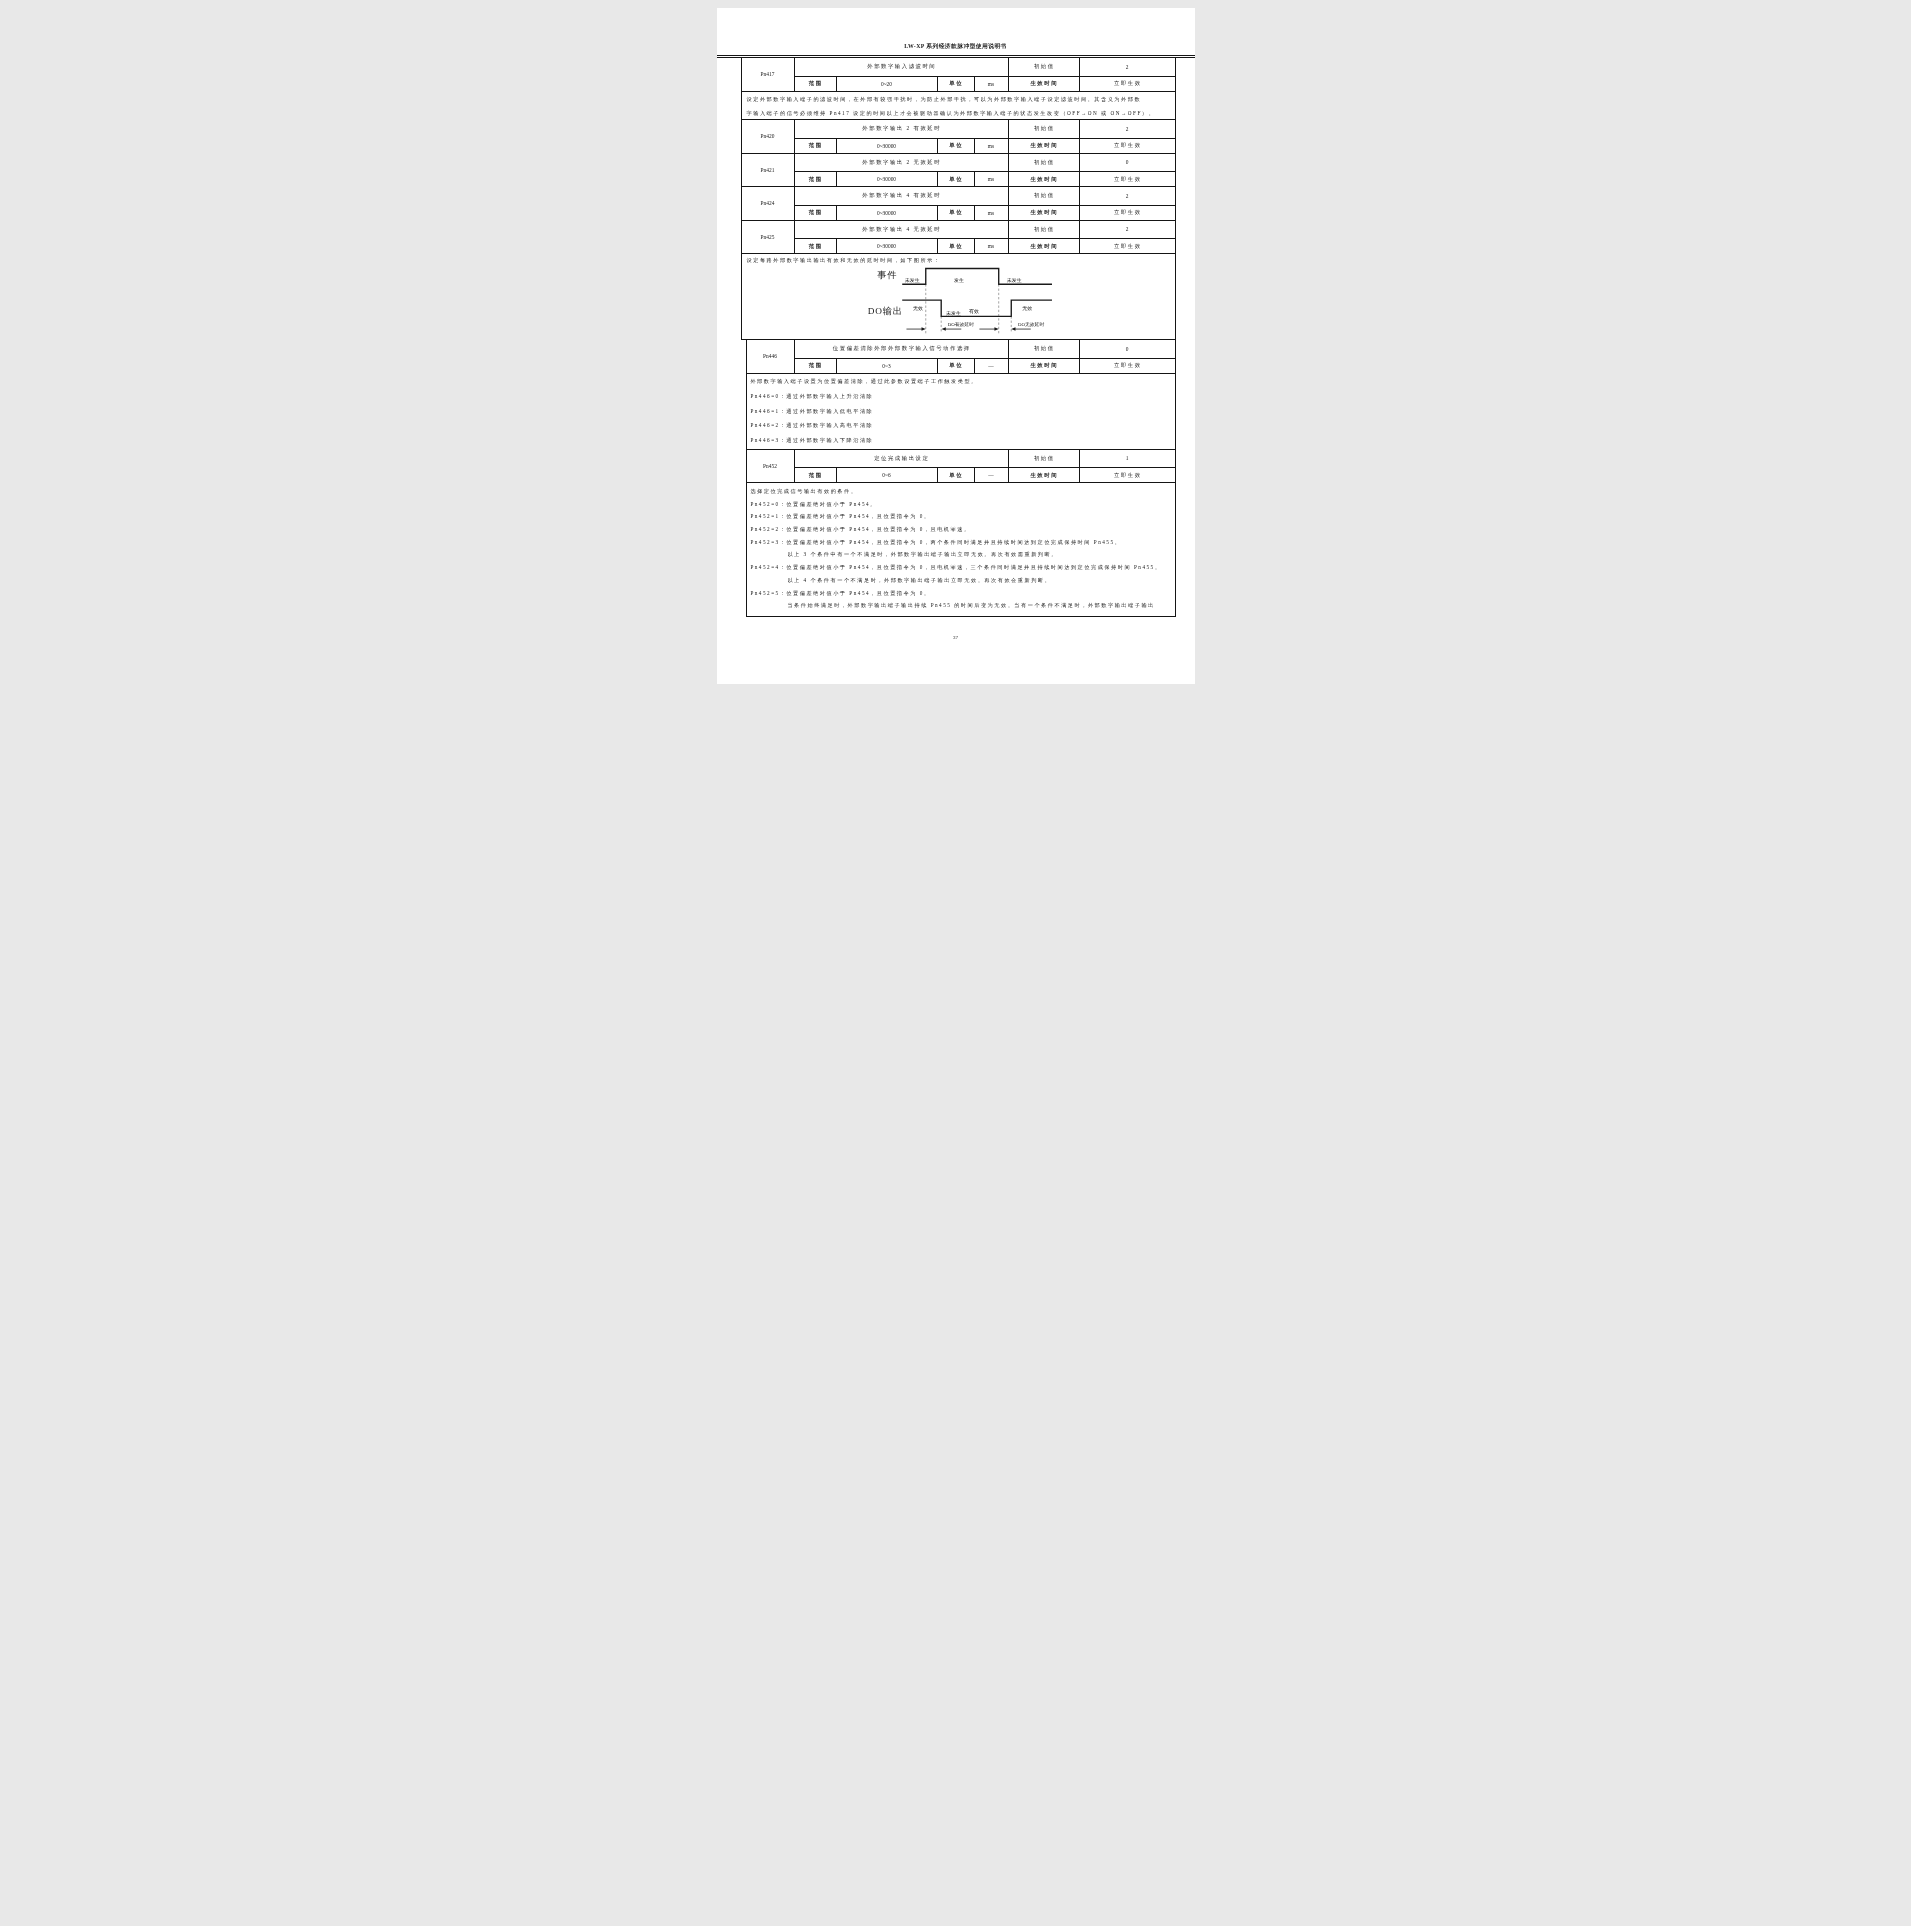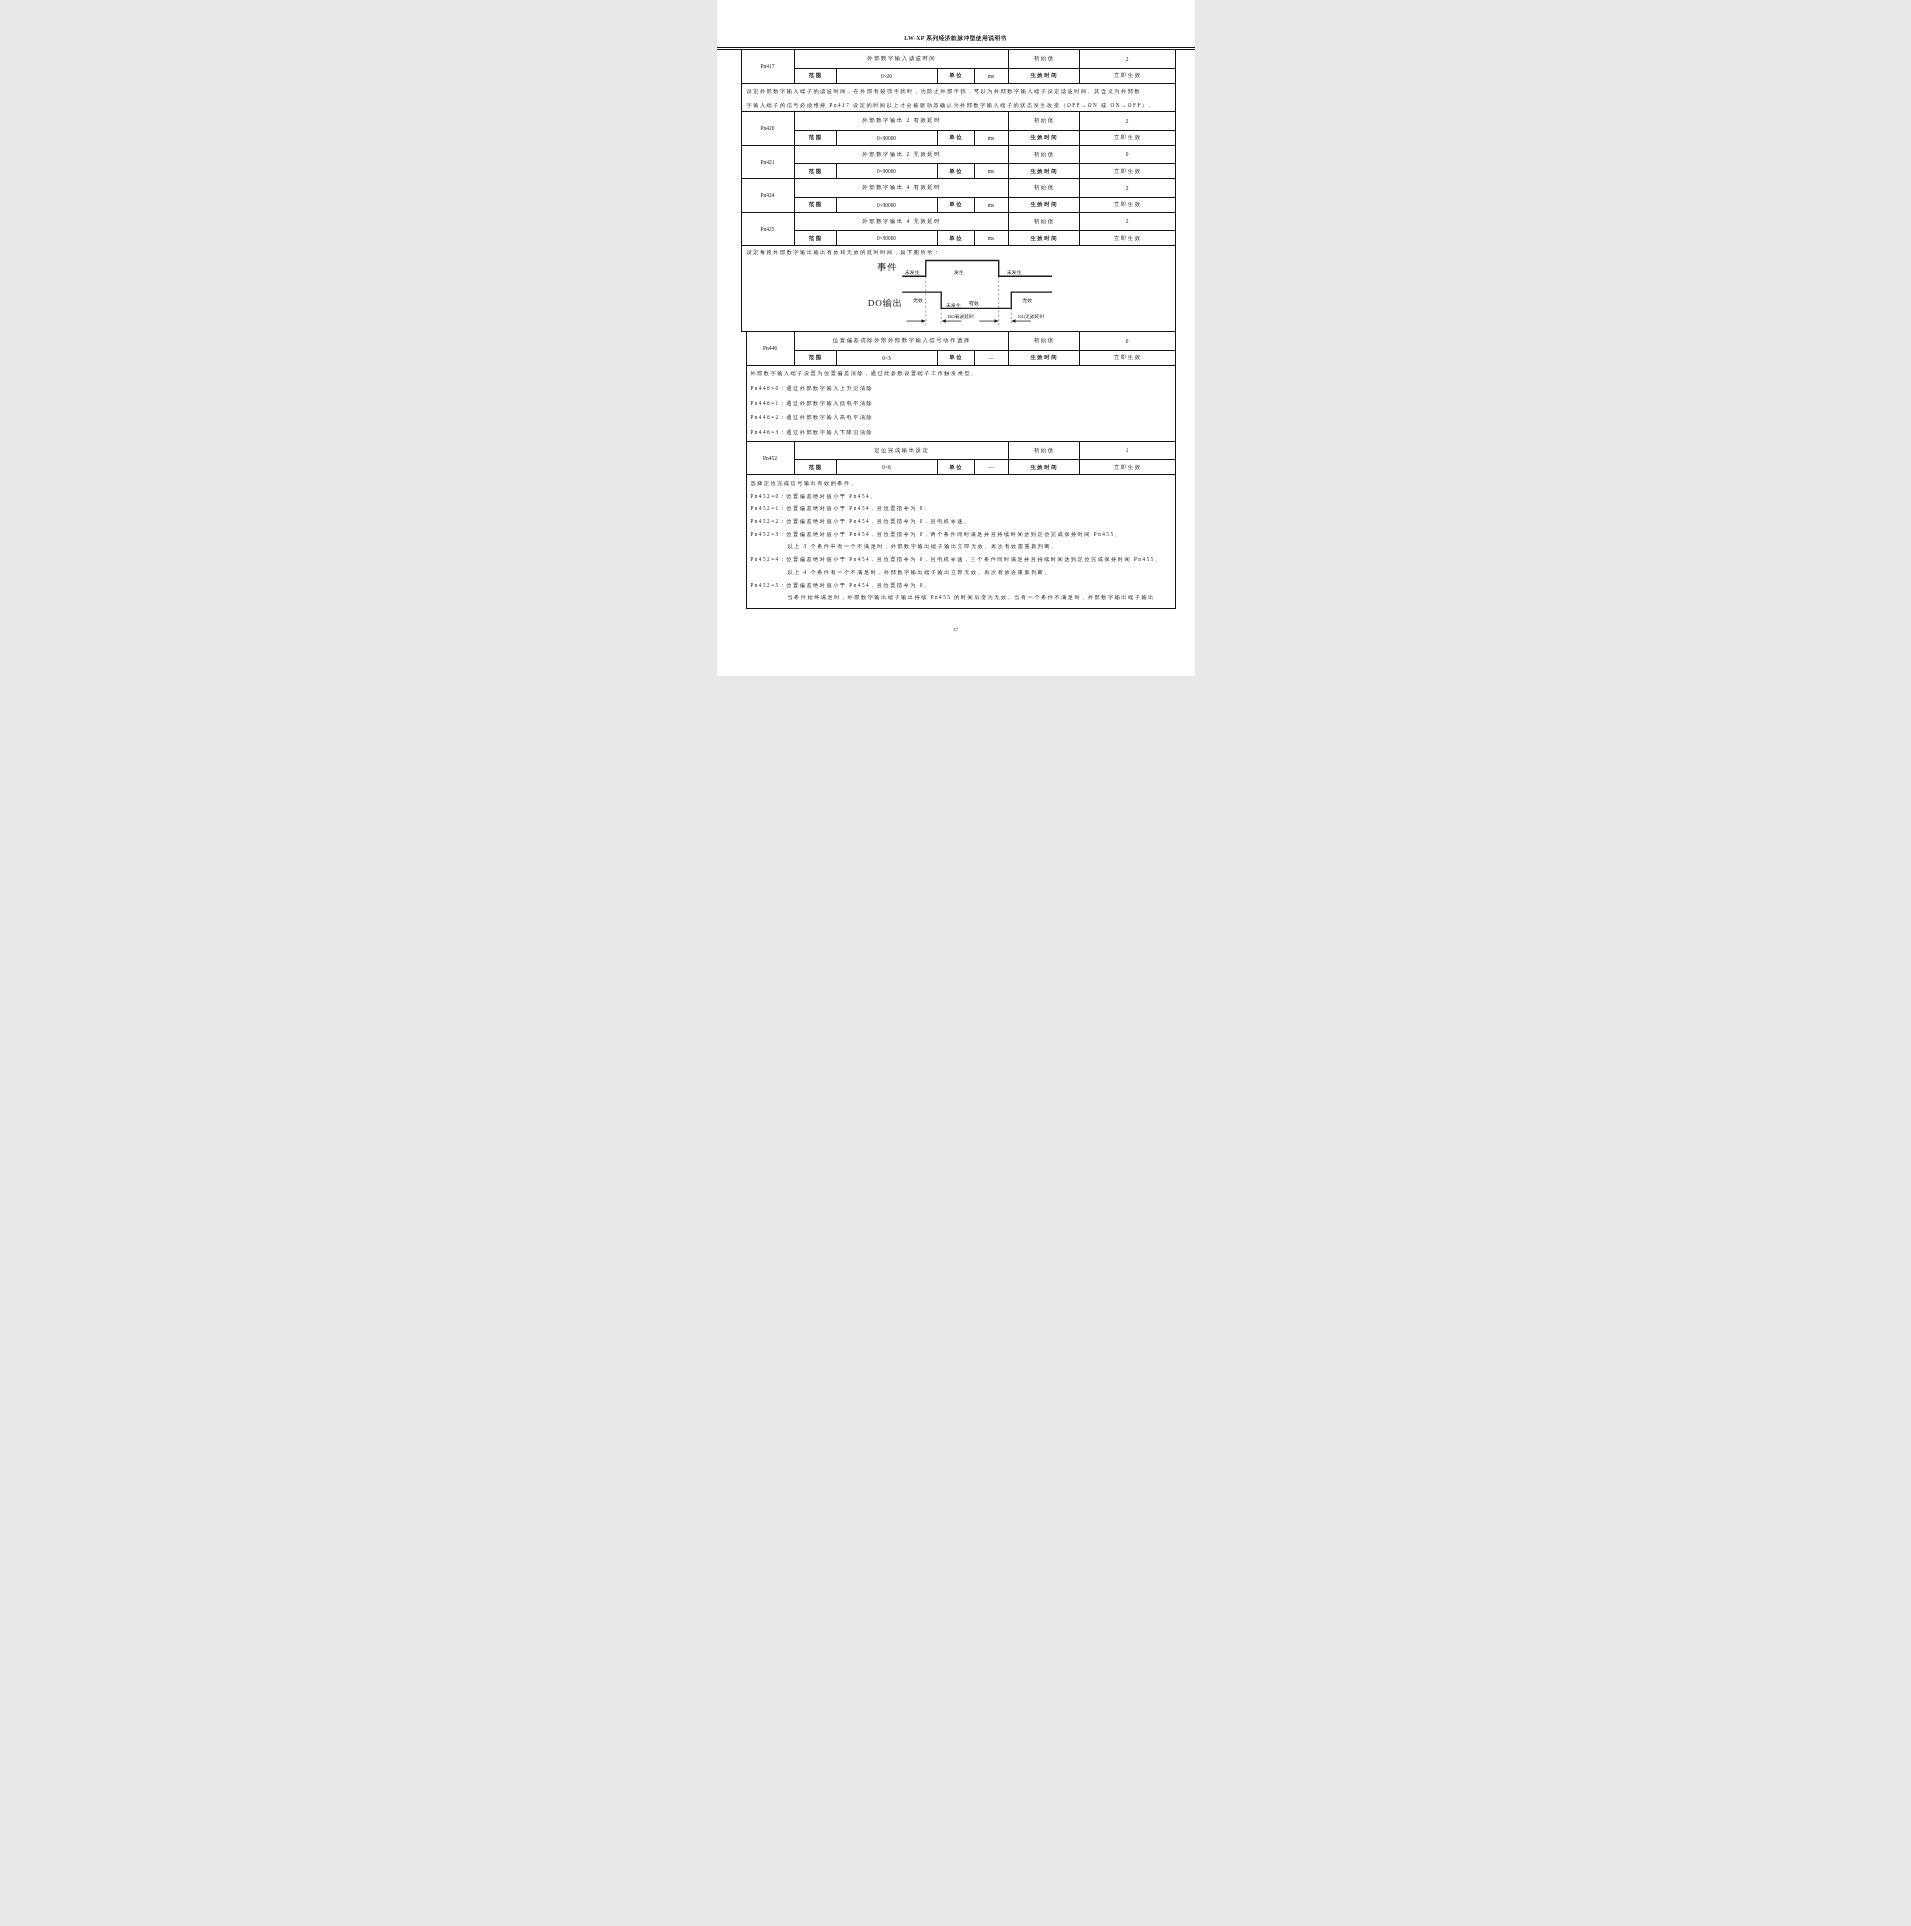"事件" .page { margin: 0 auto -> 8px auto }
